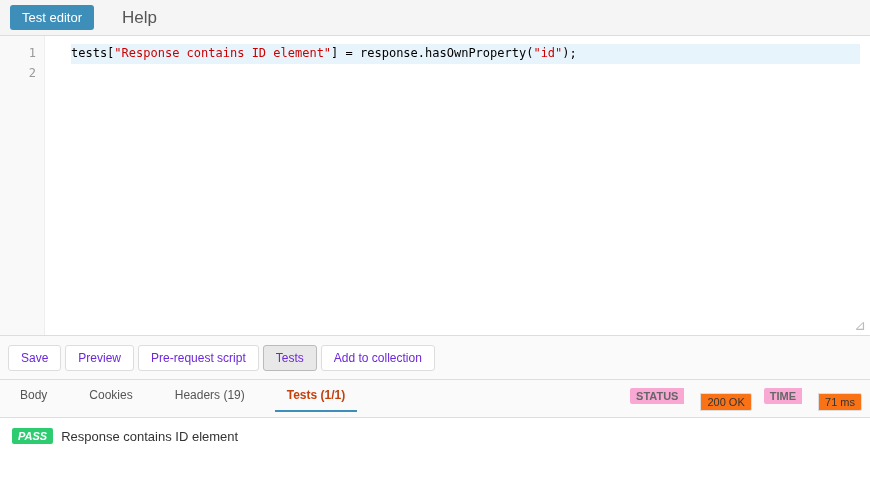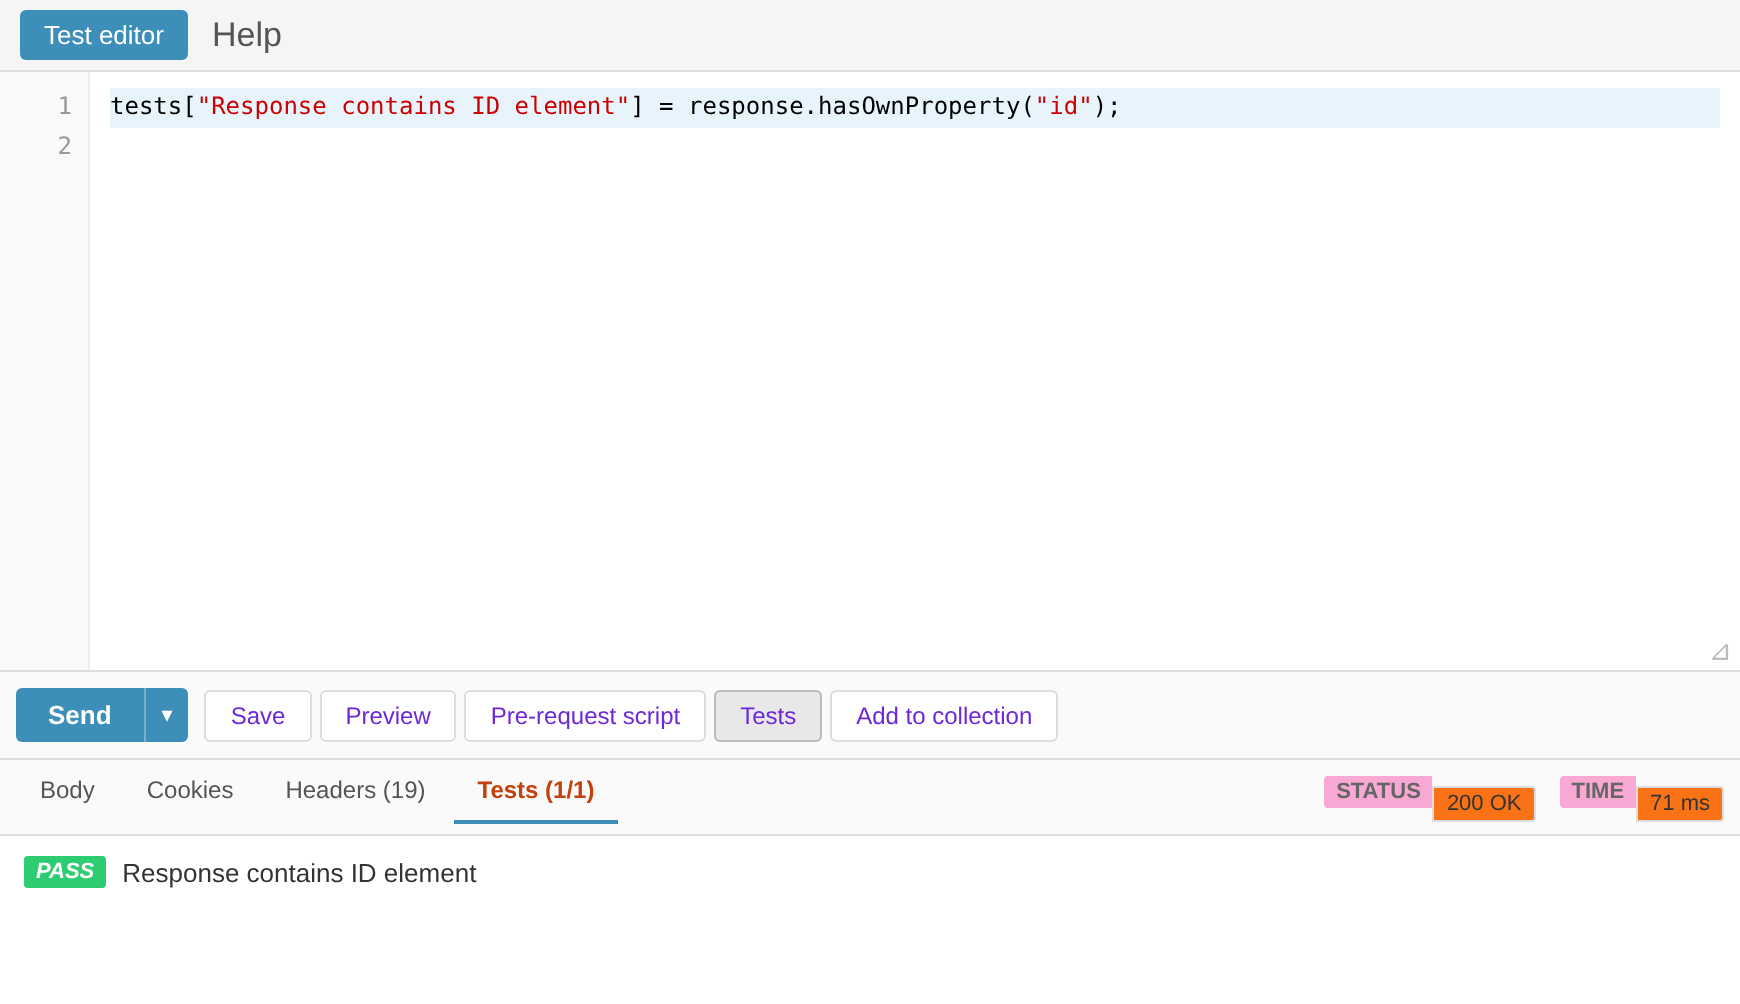"Test editor" * { gap: none -> 16px }
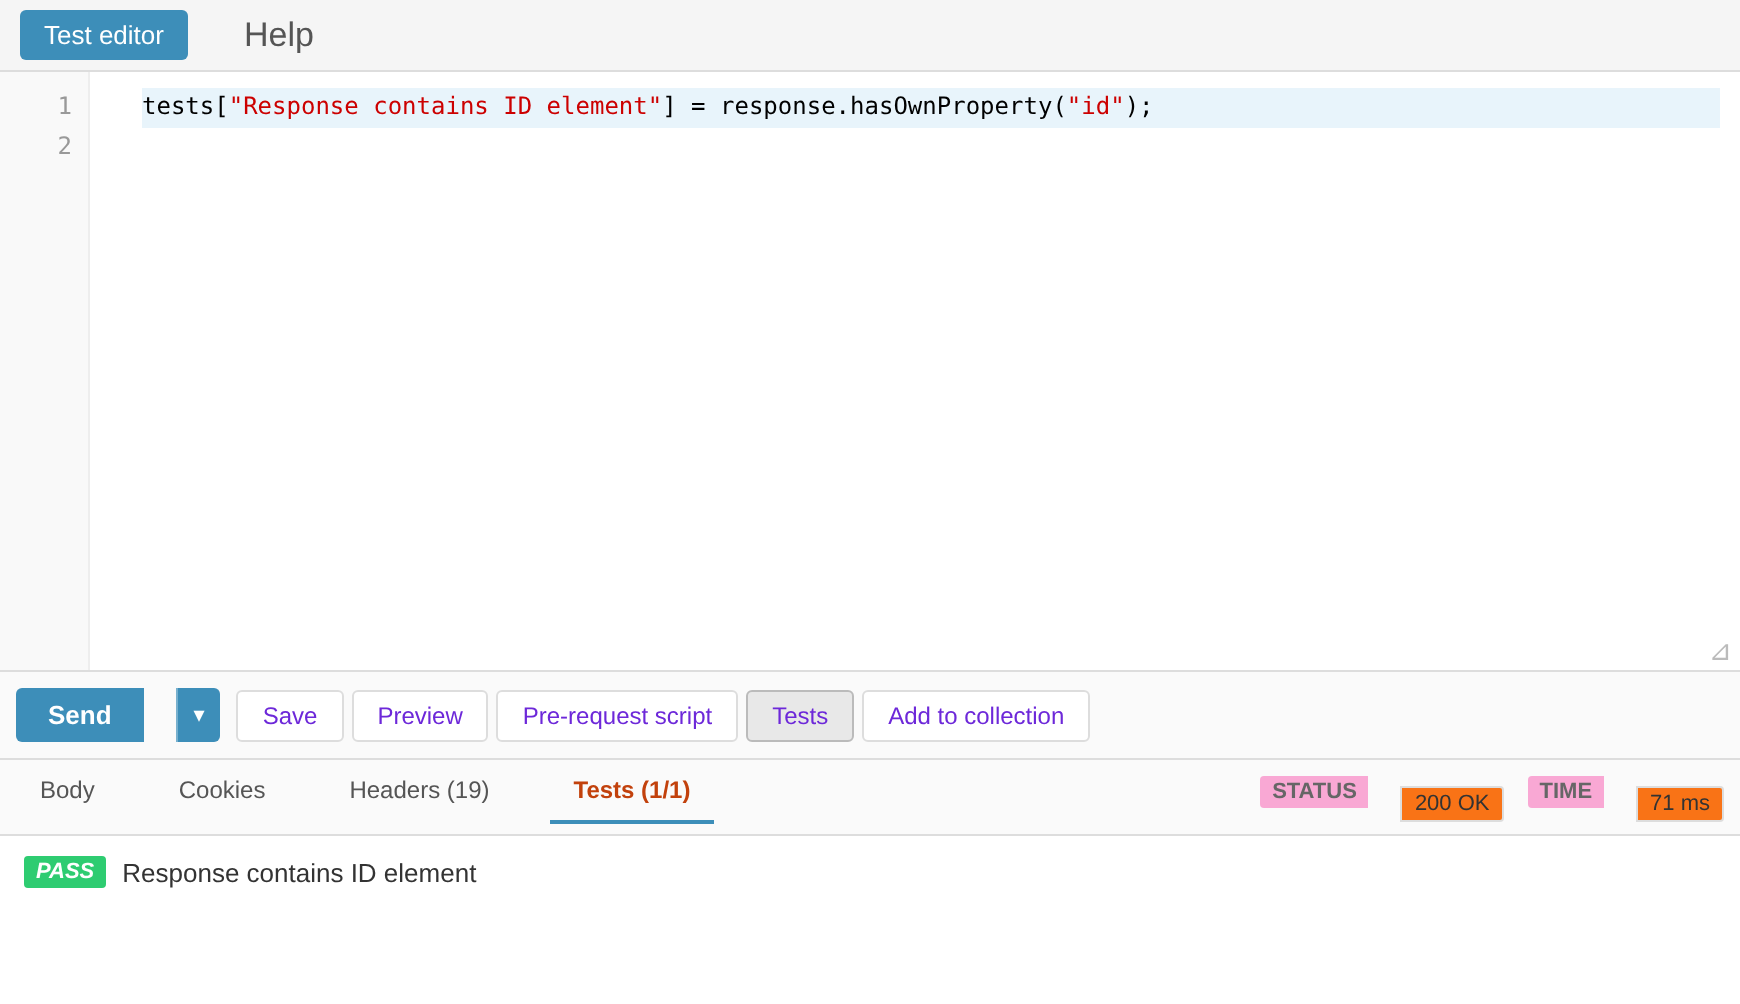"Send" div.btn-send-group { html: <div> <button>Send</button> <button>▾</button> </div> -> none }
